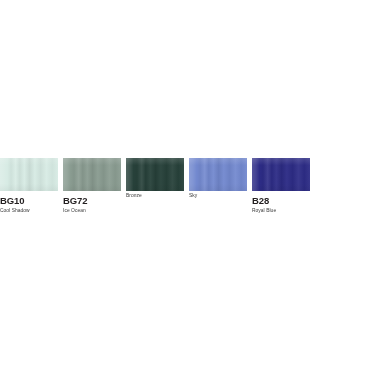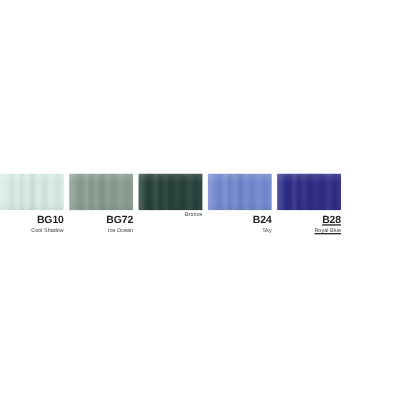"BG10" .swatch-row { text-align: right -> none }
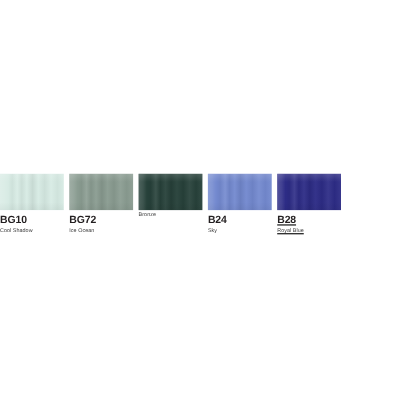"B24" div.swatch-code { html: <div>B24</div> -> none }
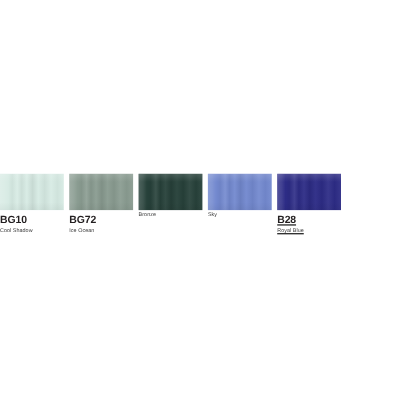"B28" .swatch-cell:last-child { text-decoration: underline -> none }
